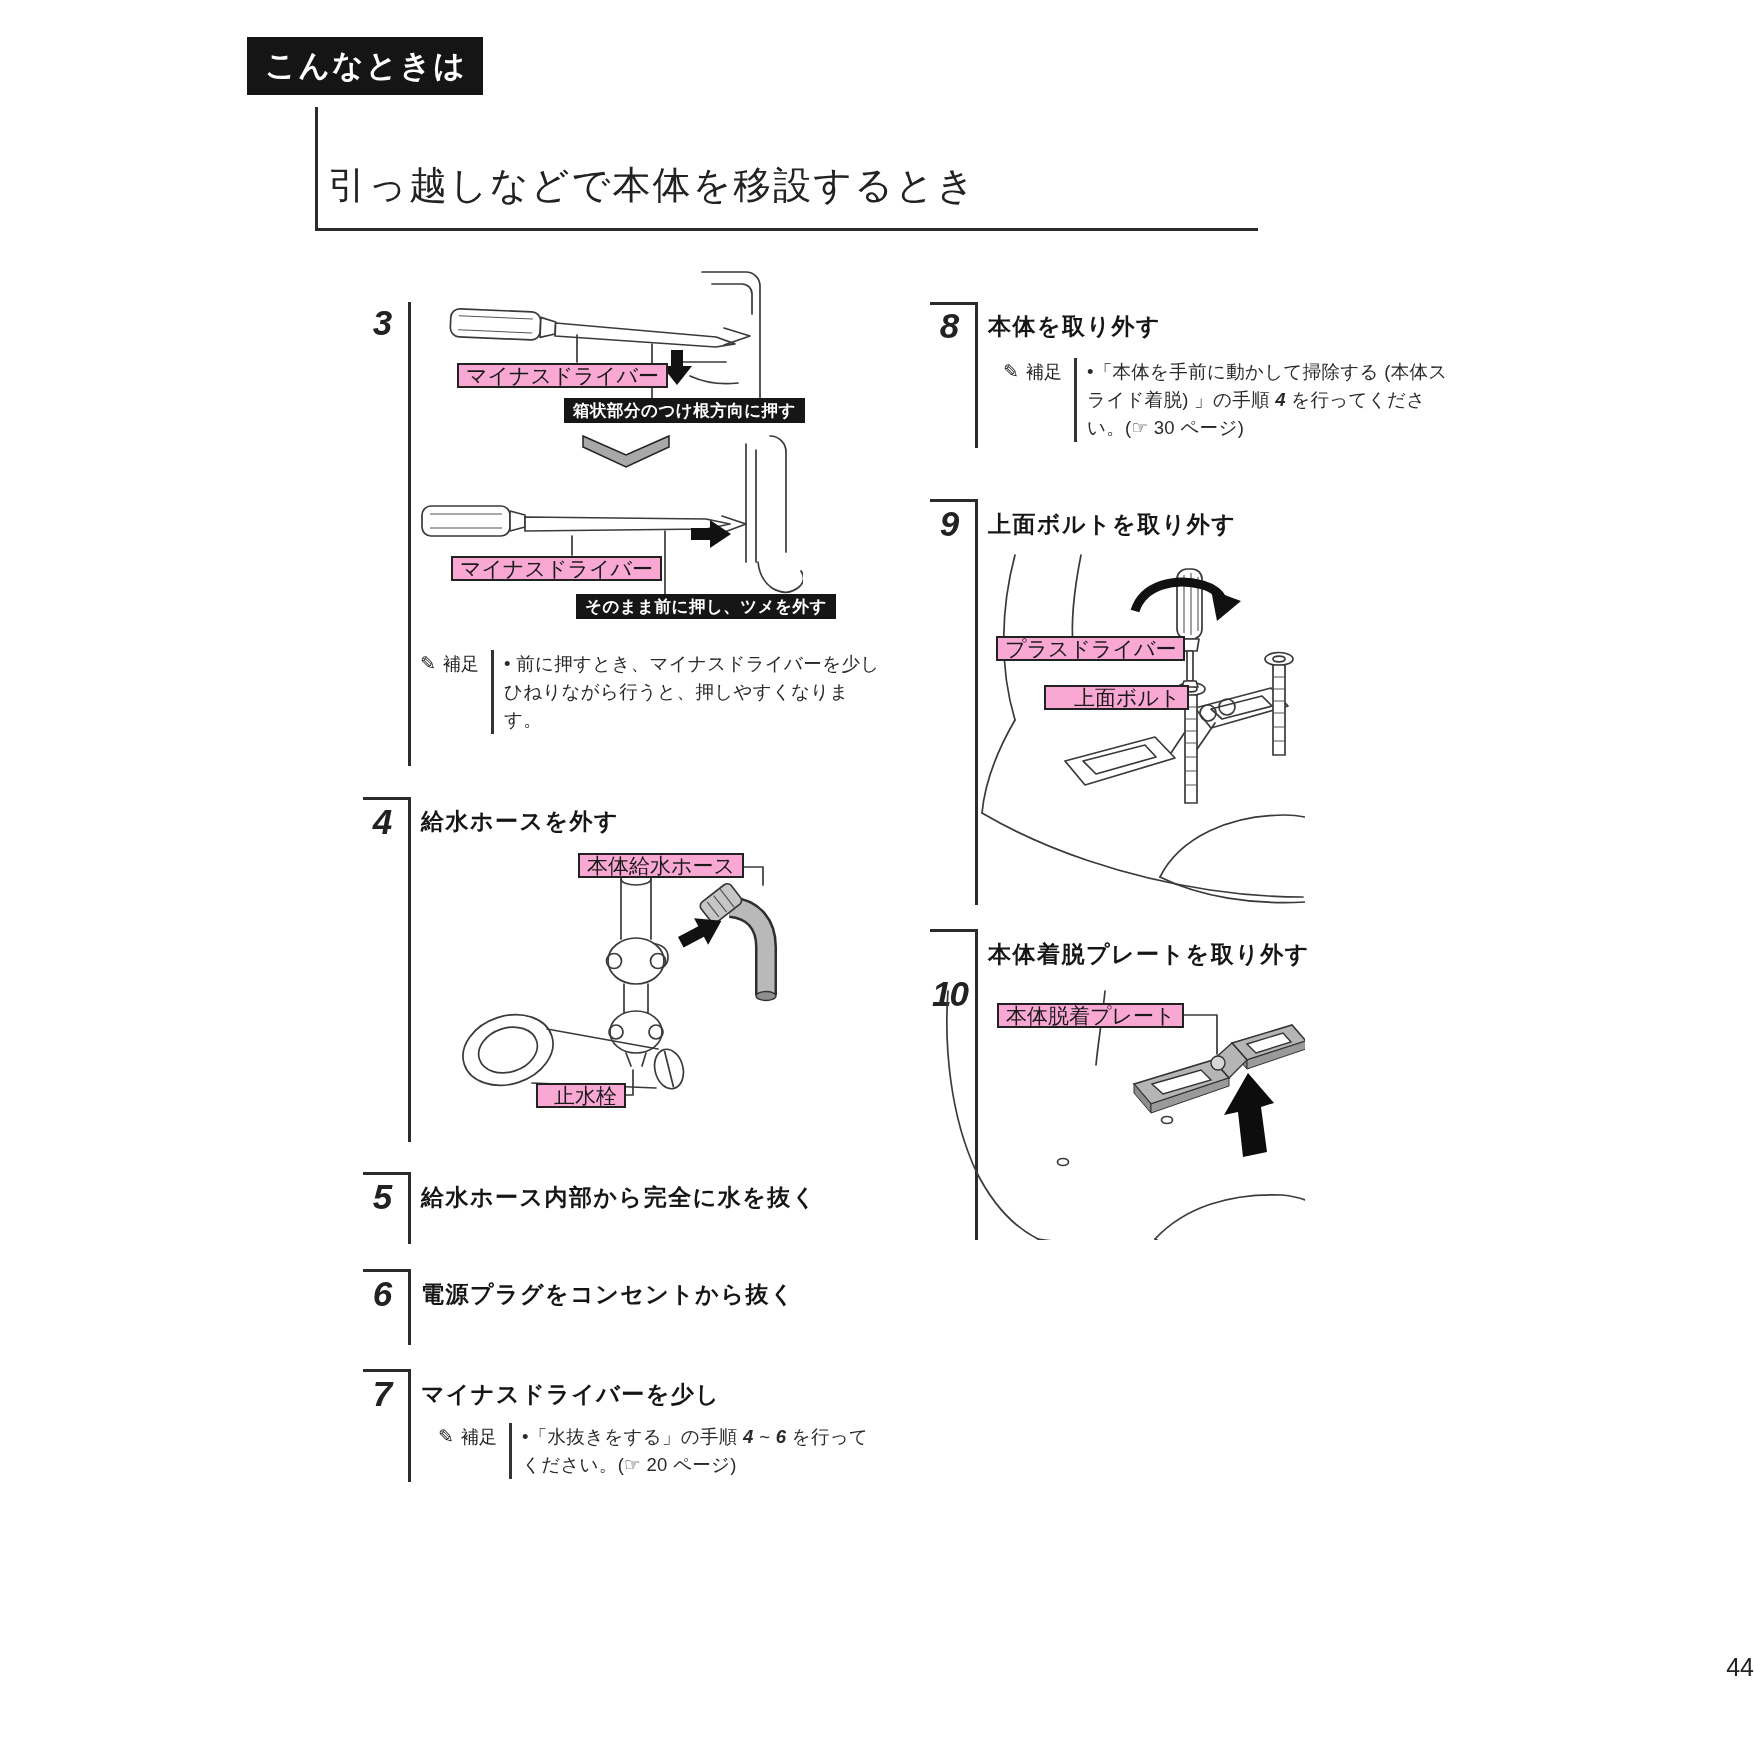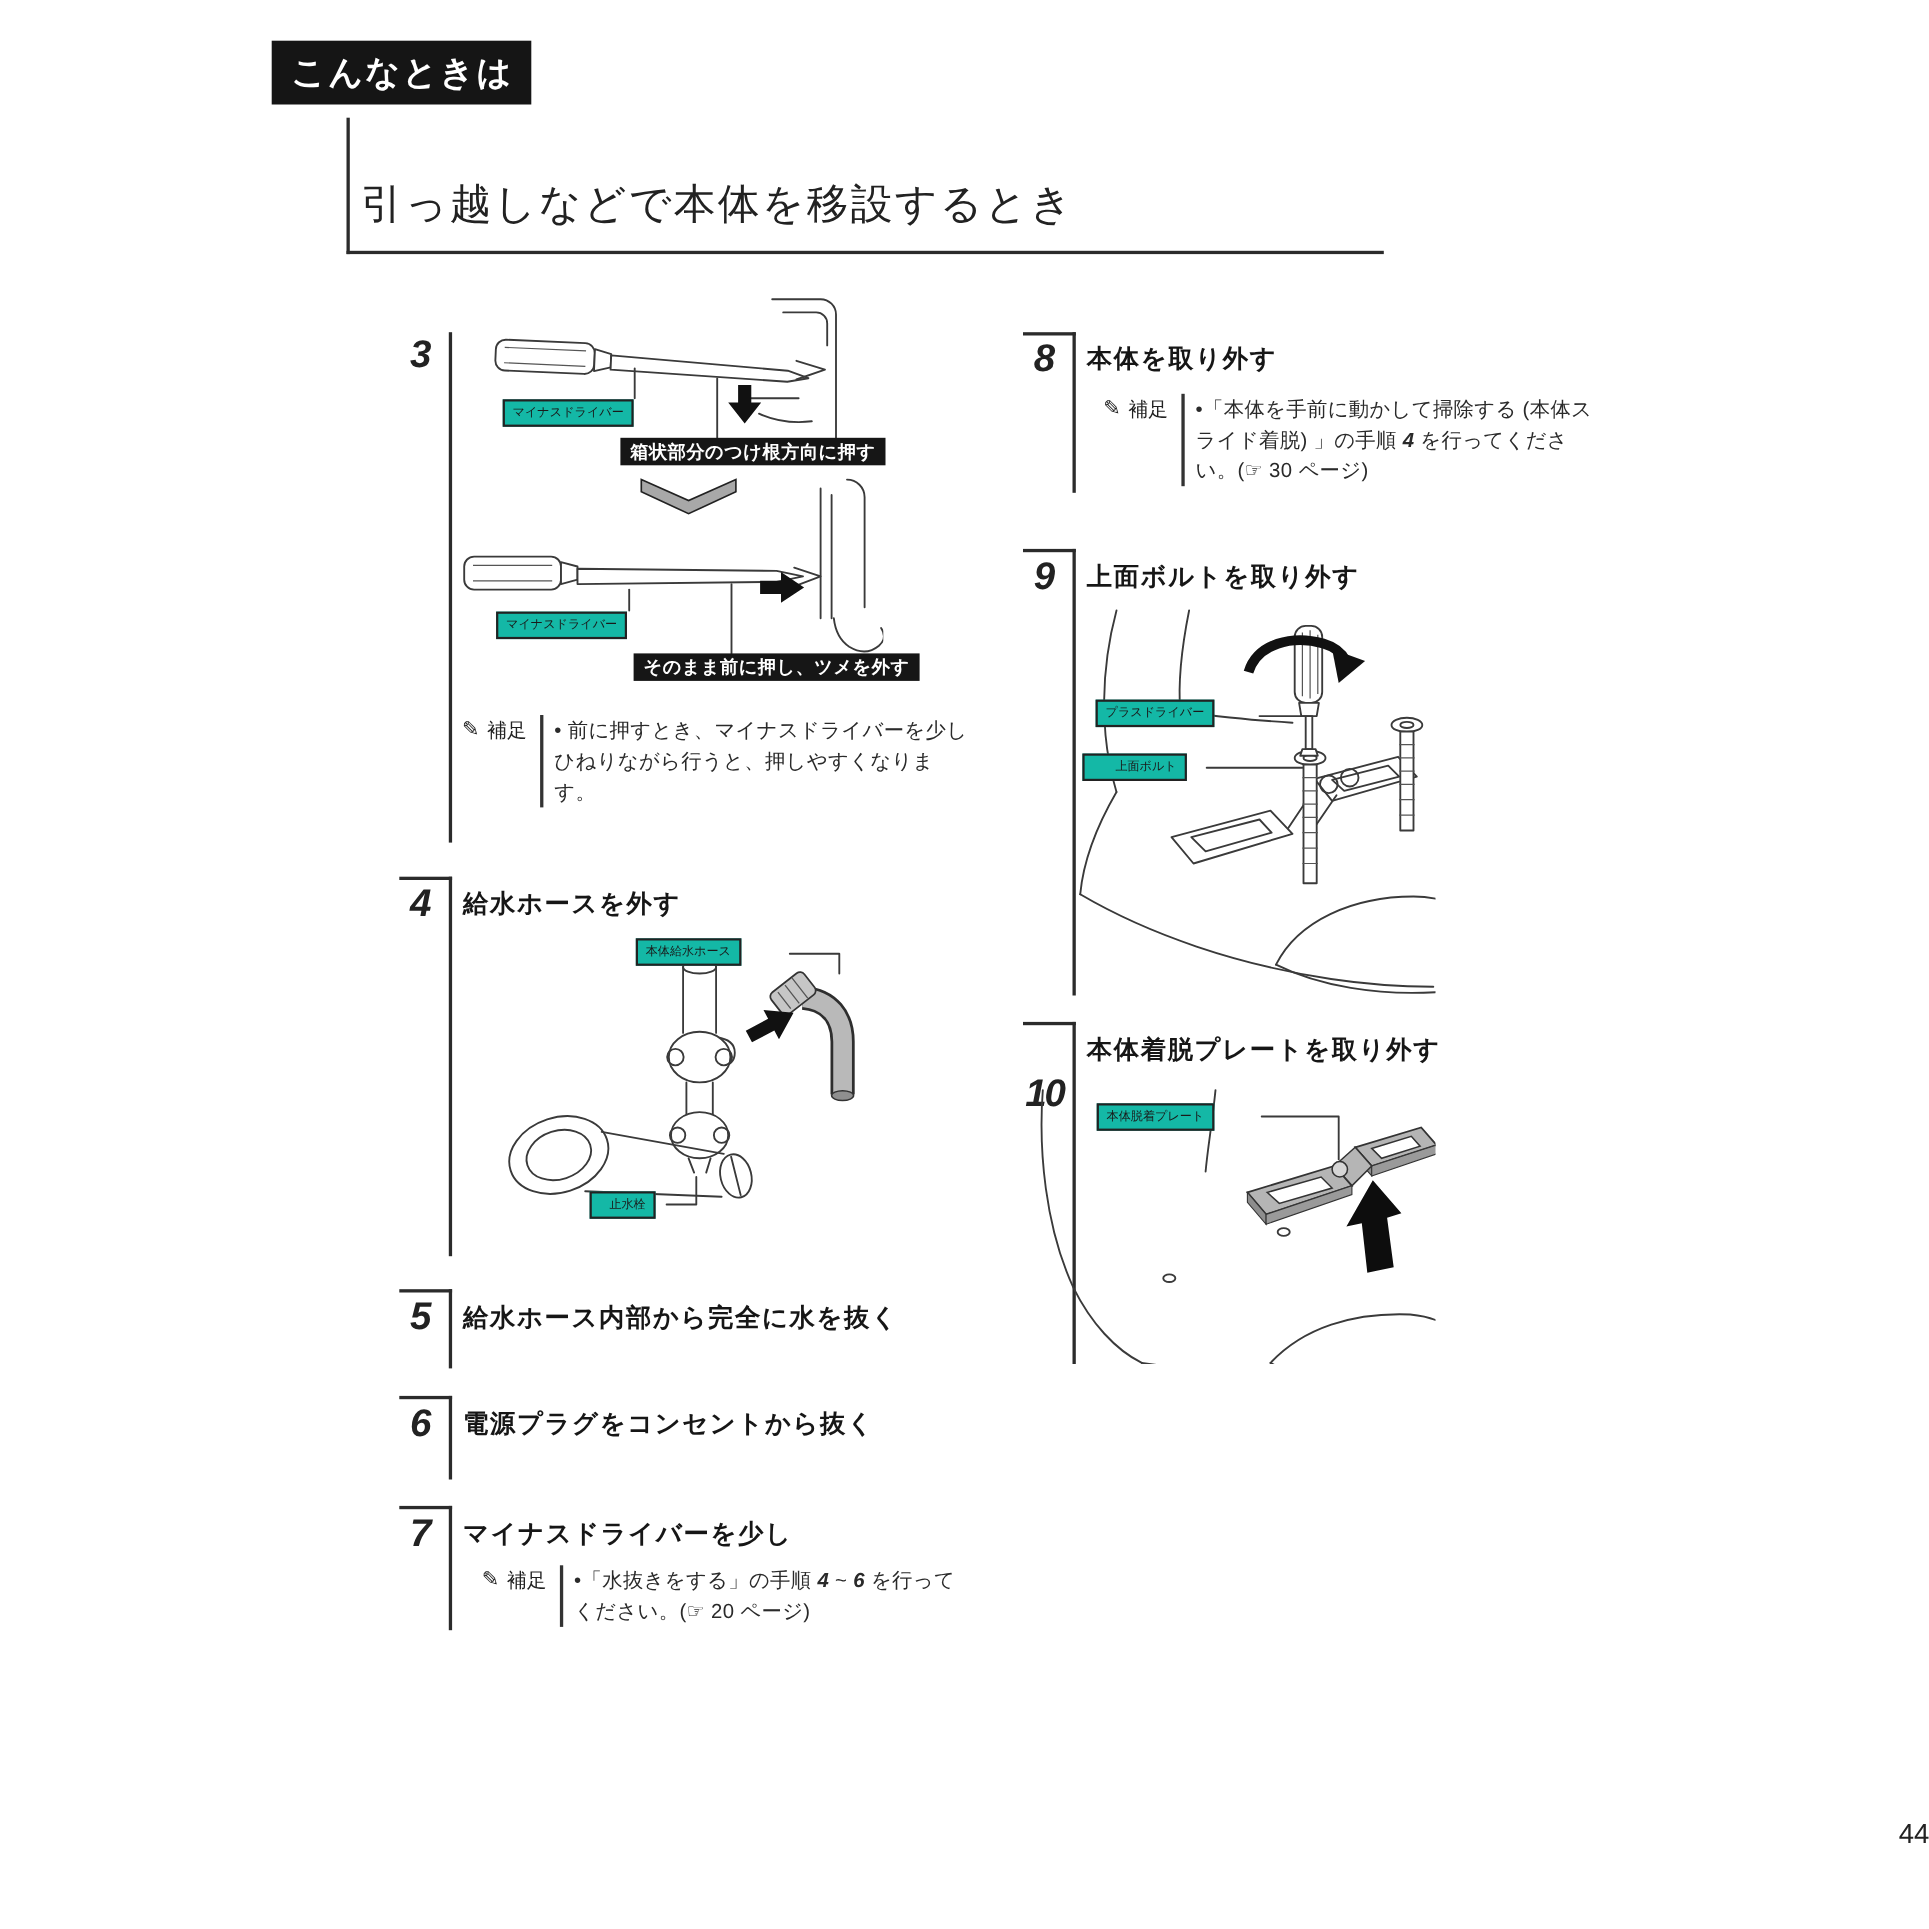"マイナスドライバー" .callout { background: #14b8a6 -> #f9a8d4; font-size: 11px -> 21px }
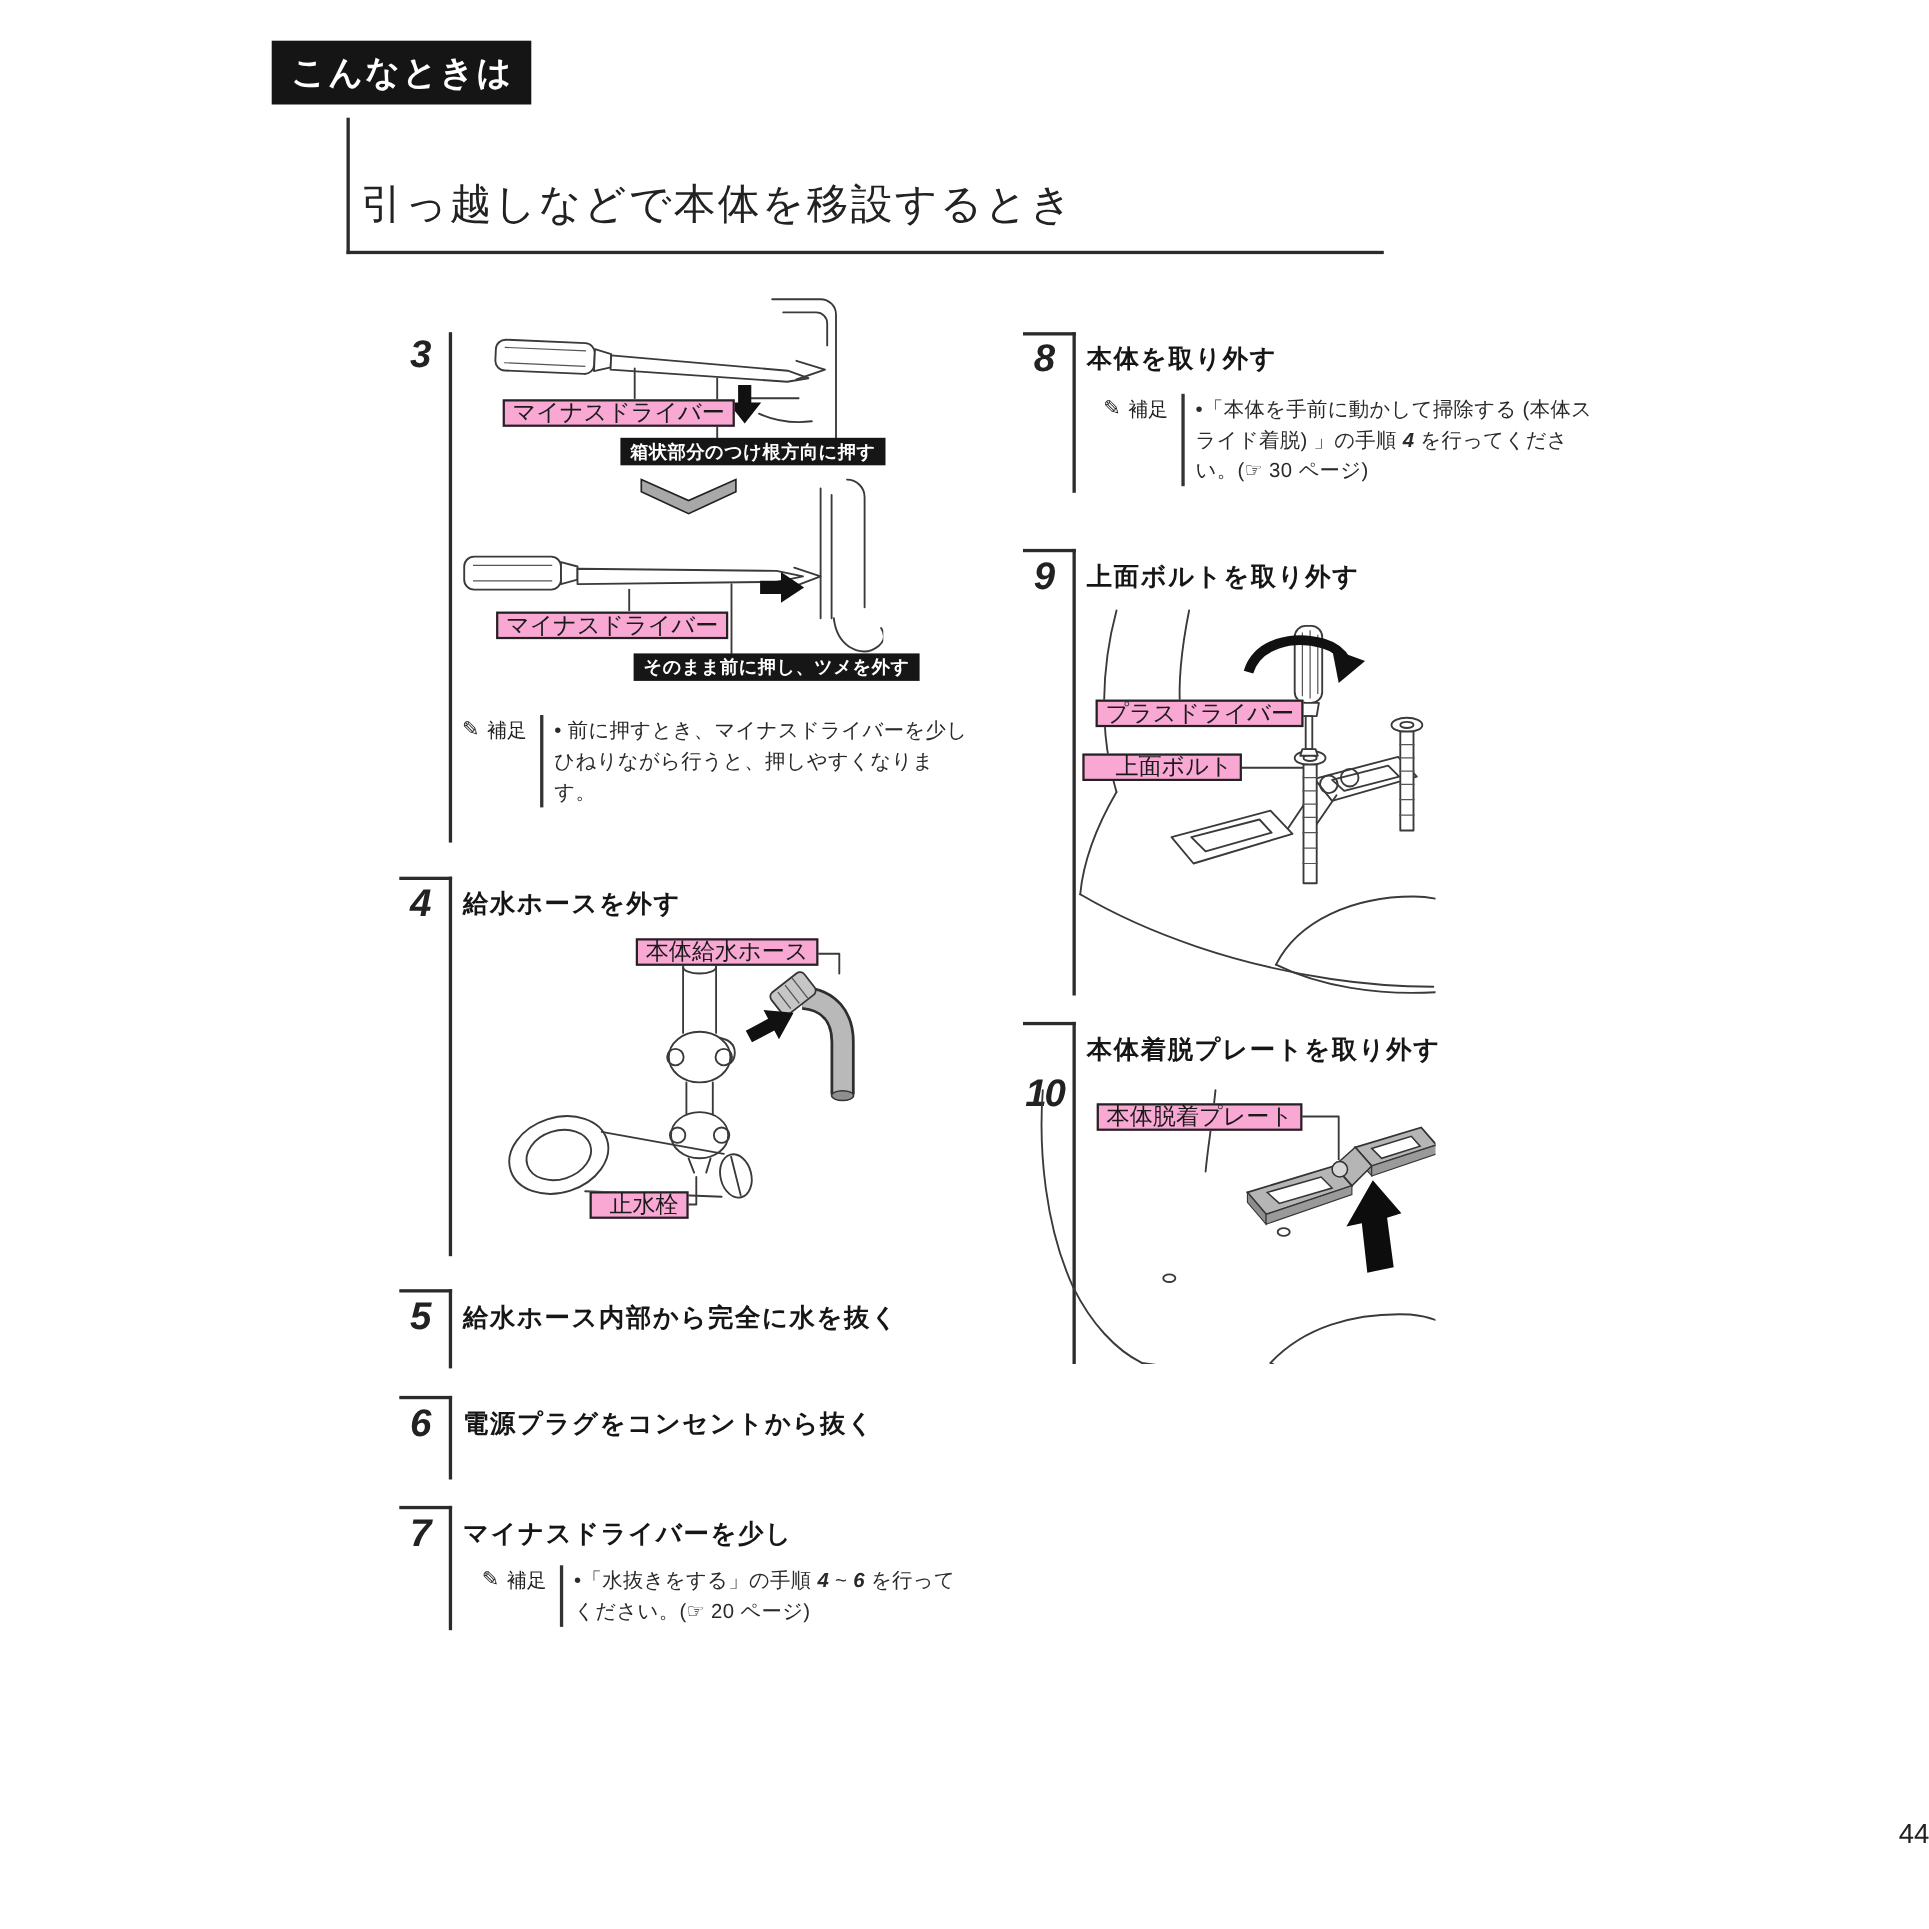"上面ボルト" div.abs { left: 984px -> 1044px }
